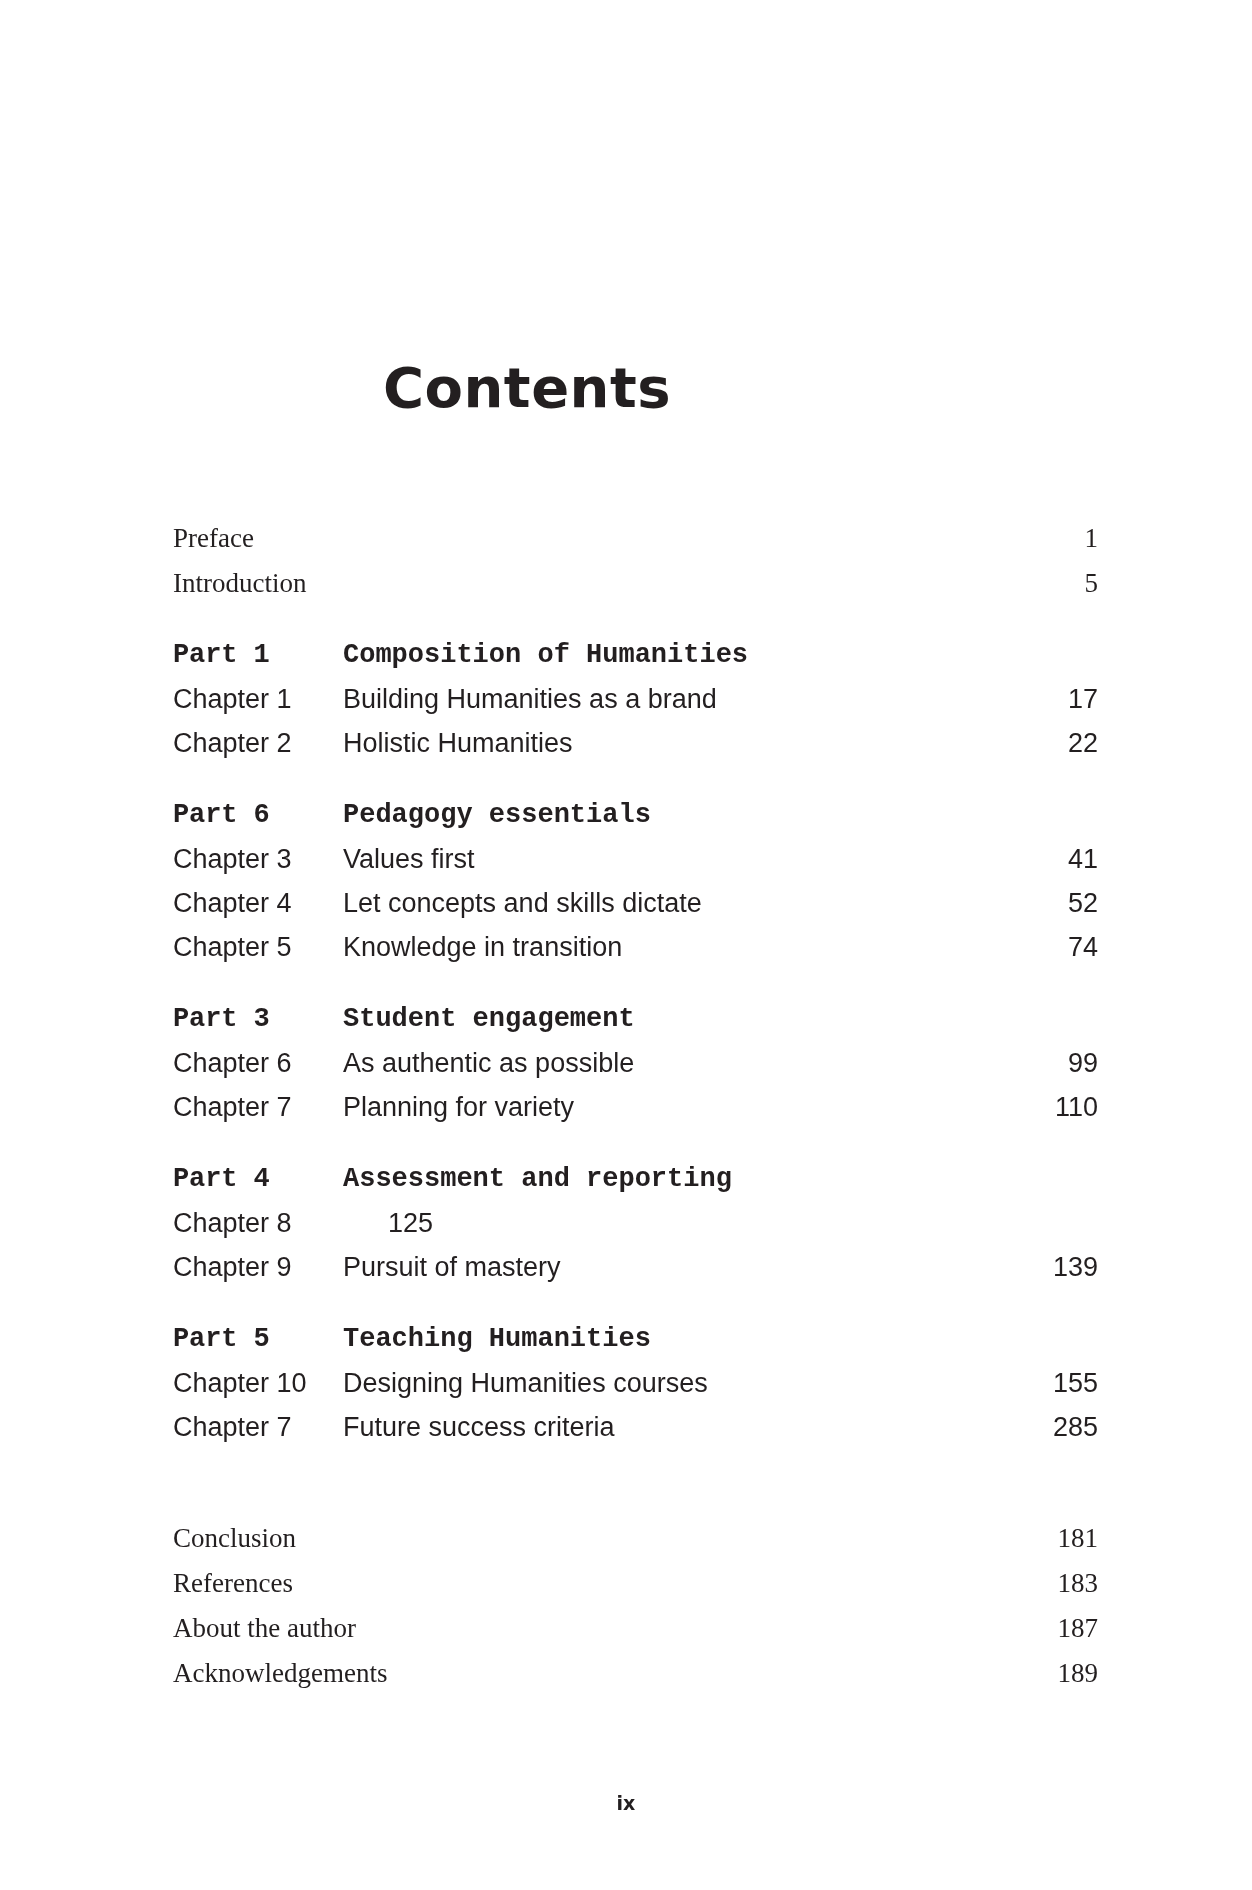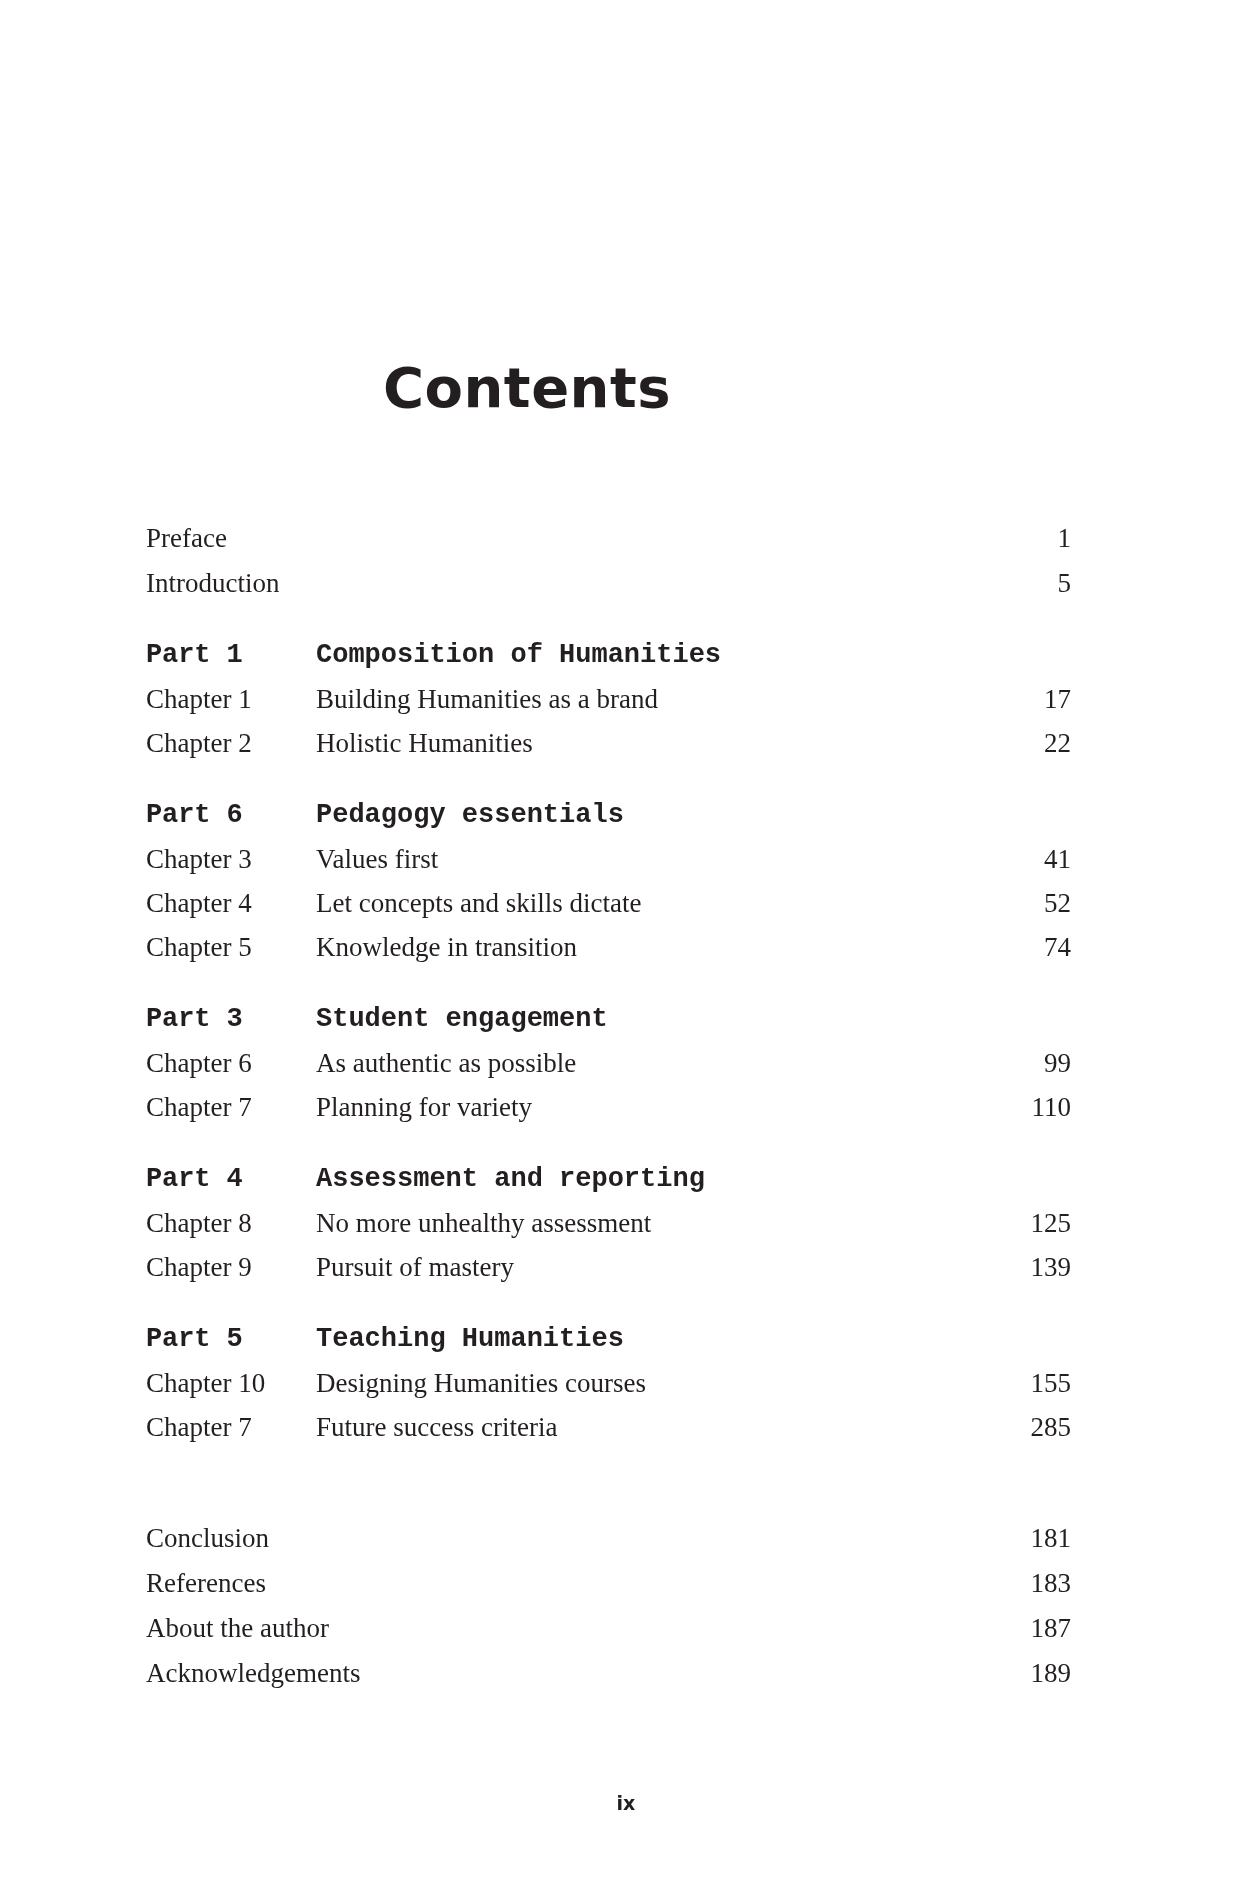"Preface" .toc-body { left: 146px -> 173px }
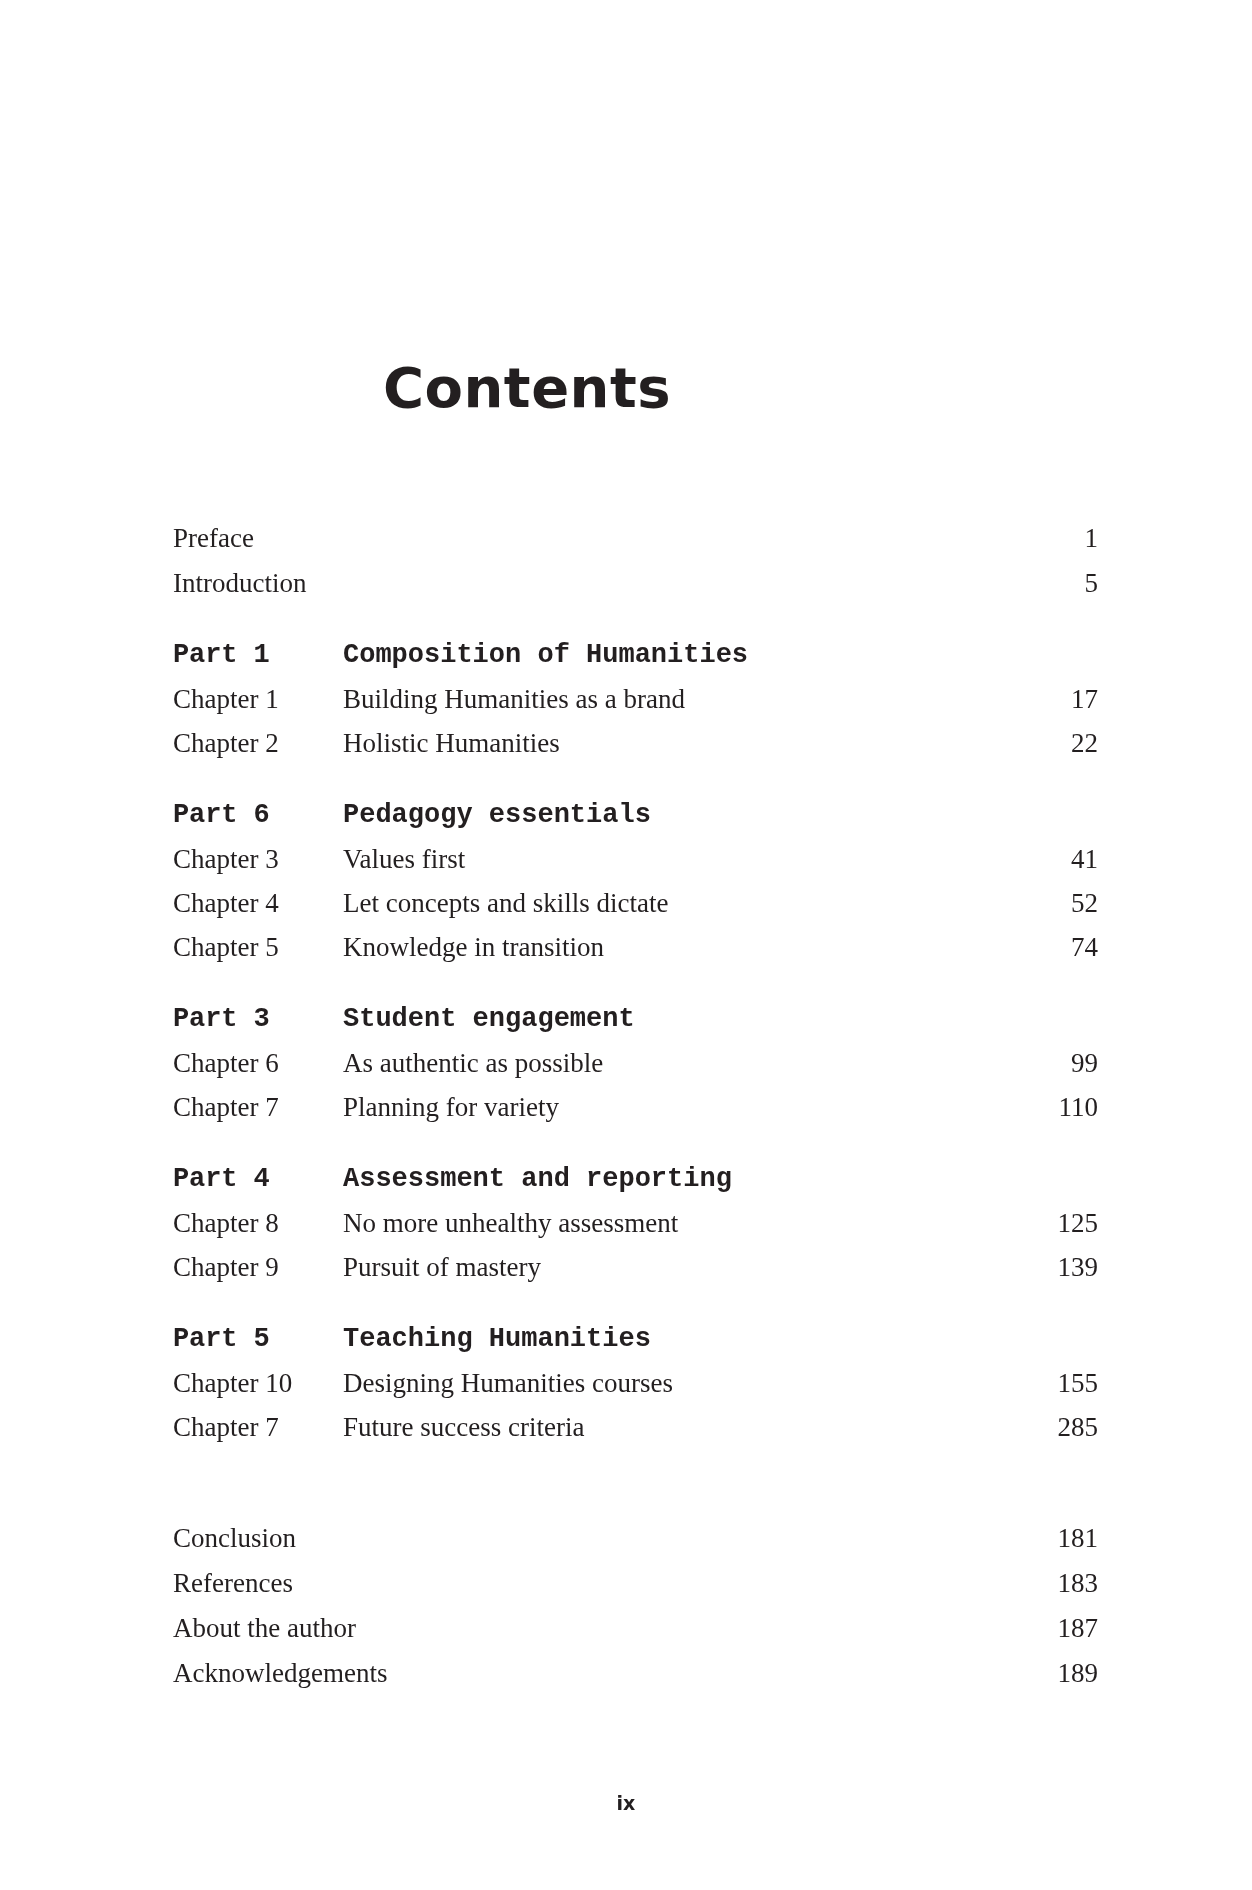"Chapter 1" .chapter-row { font-family: Liberation Serif, serif -> Liberation Sans, sans-serif }
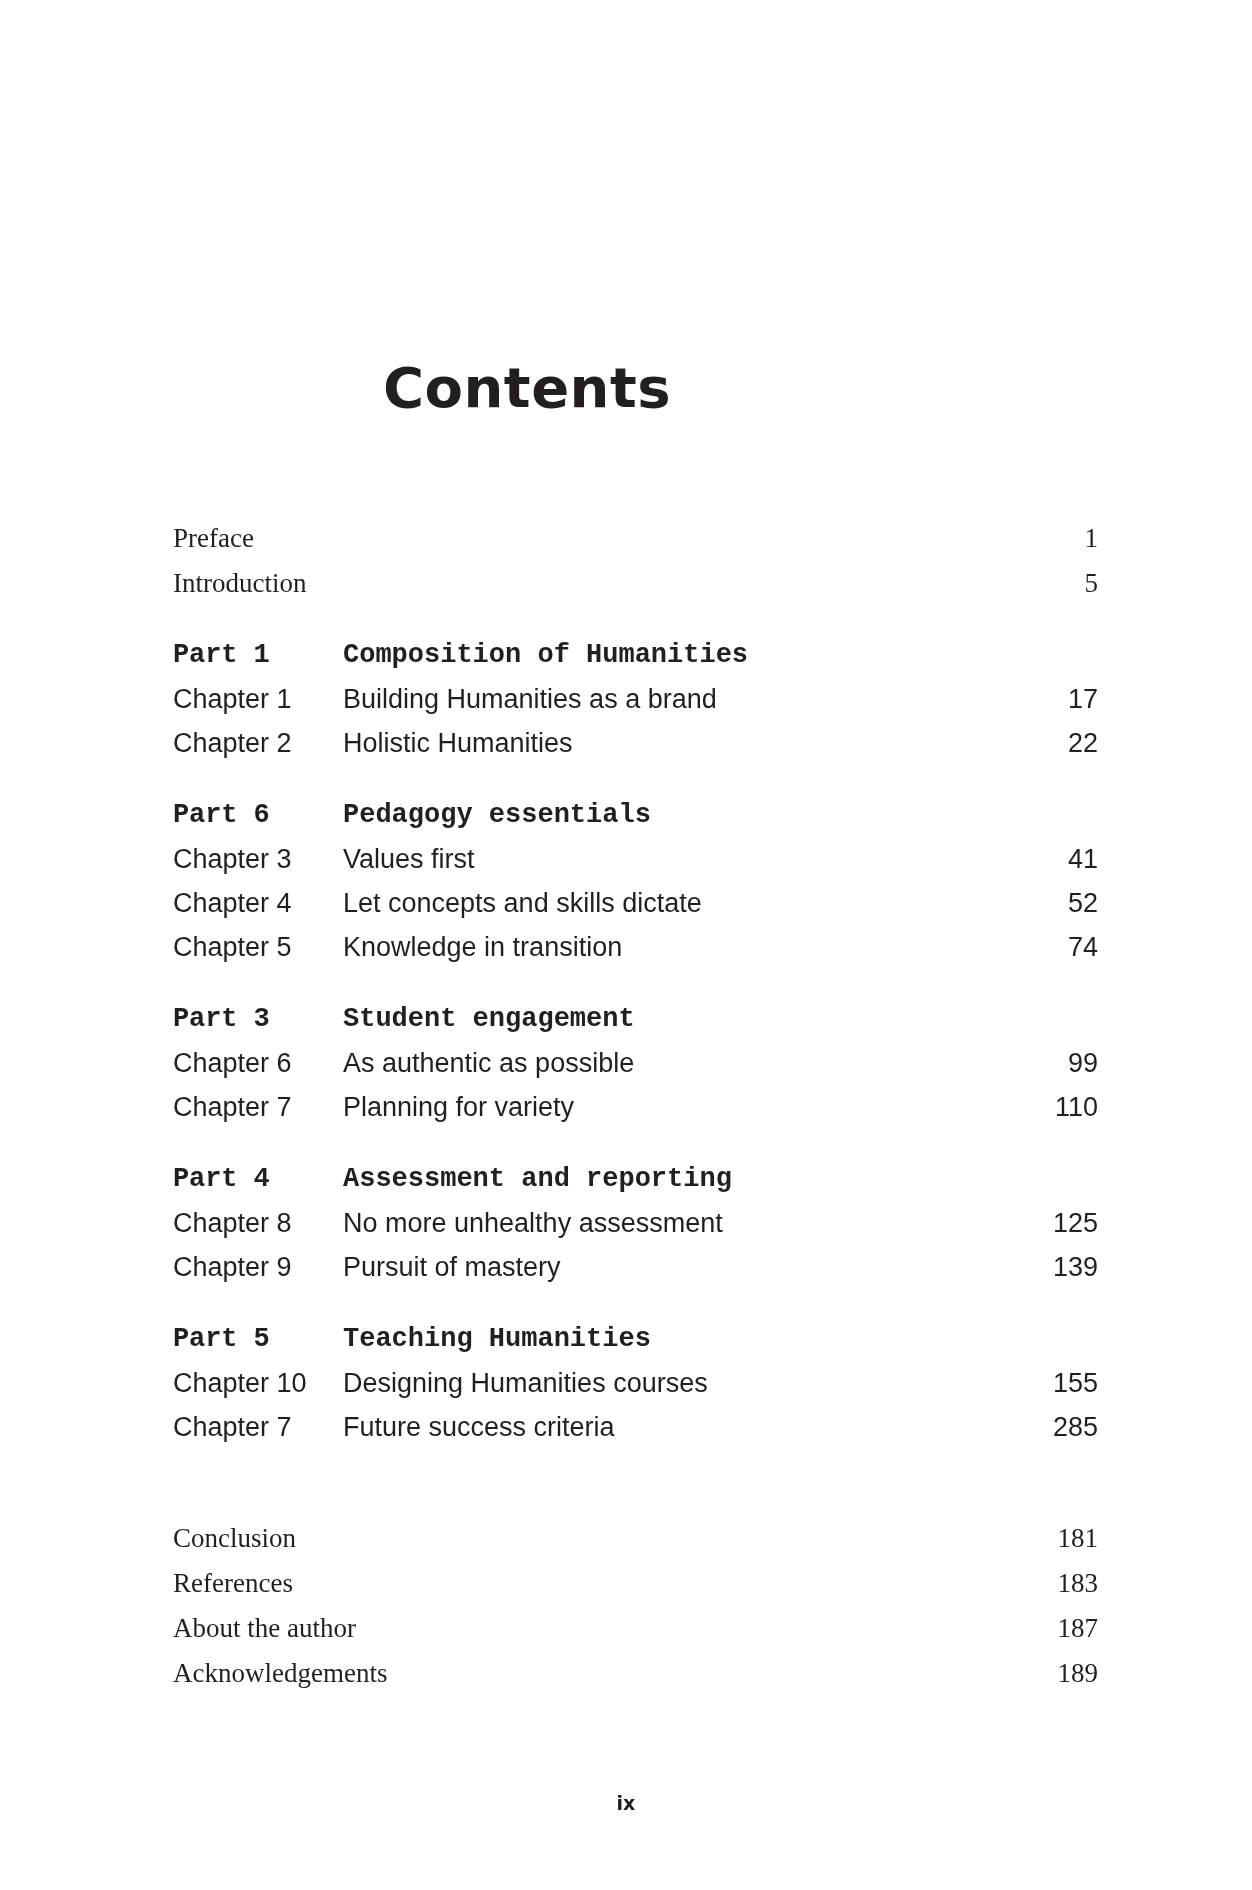"No more unhealthy assessment" span.col-title { html: <span>No more unhealthy assessment</span> -> none }
